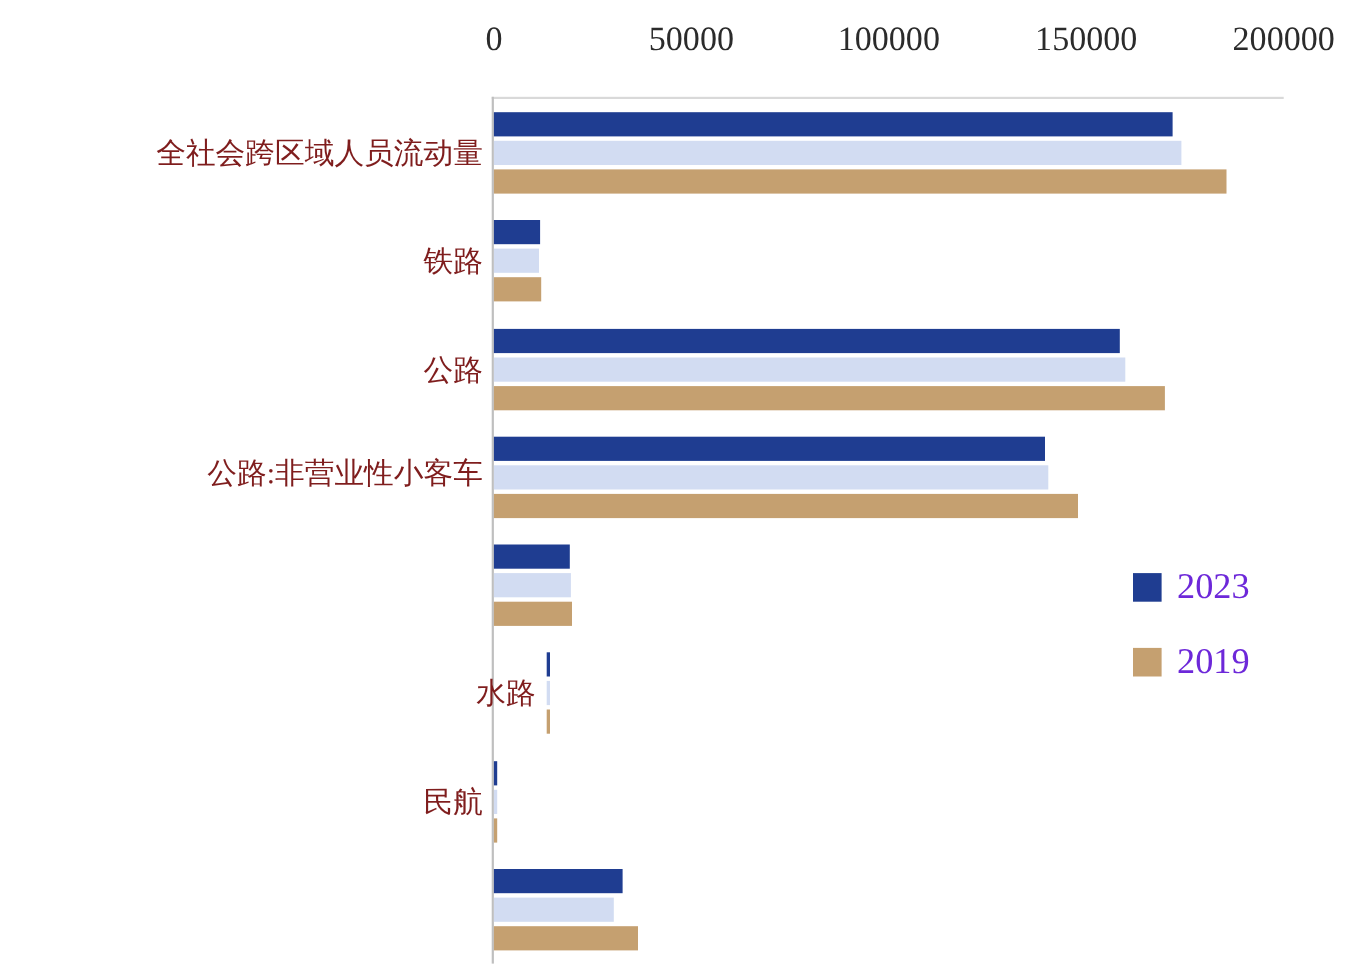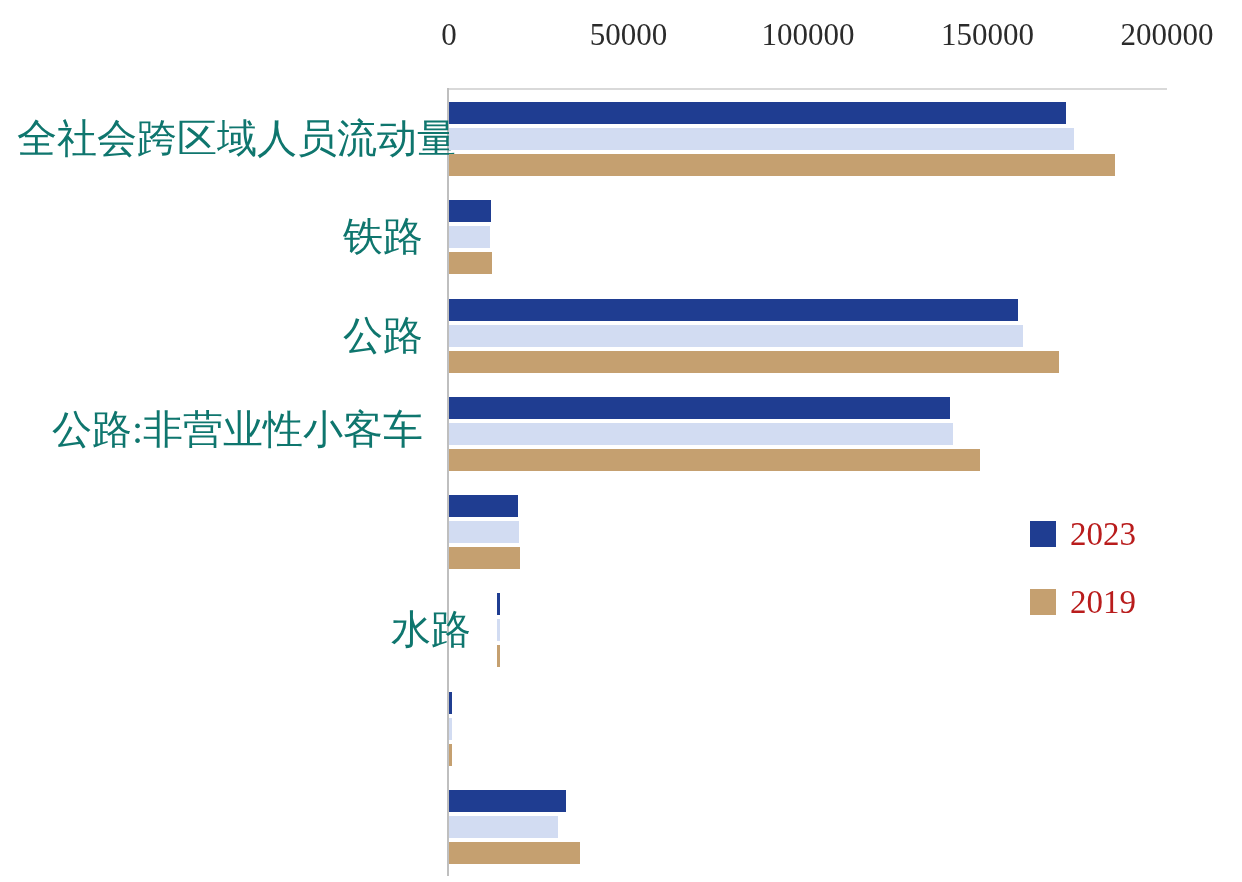"全社会跨区域人员流动量" .cat-label { color: #0f766e -> #7f1d1d; font-size: 40px -> 27px; padding-right: 24px -> 8px }
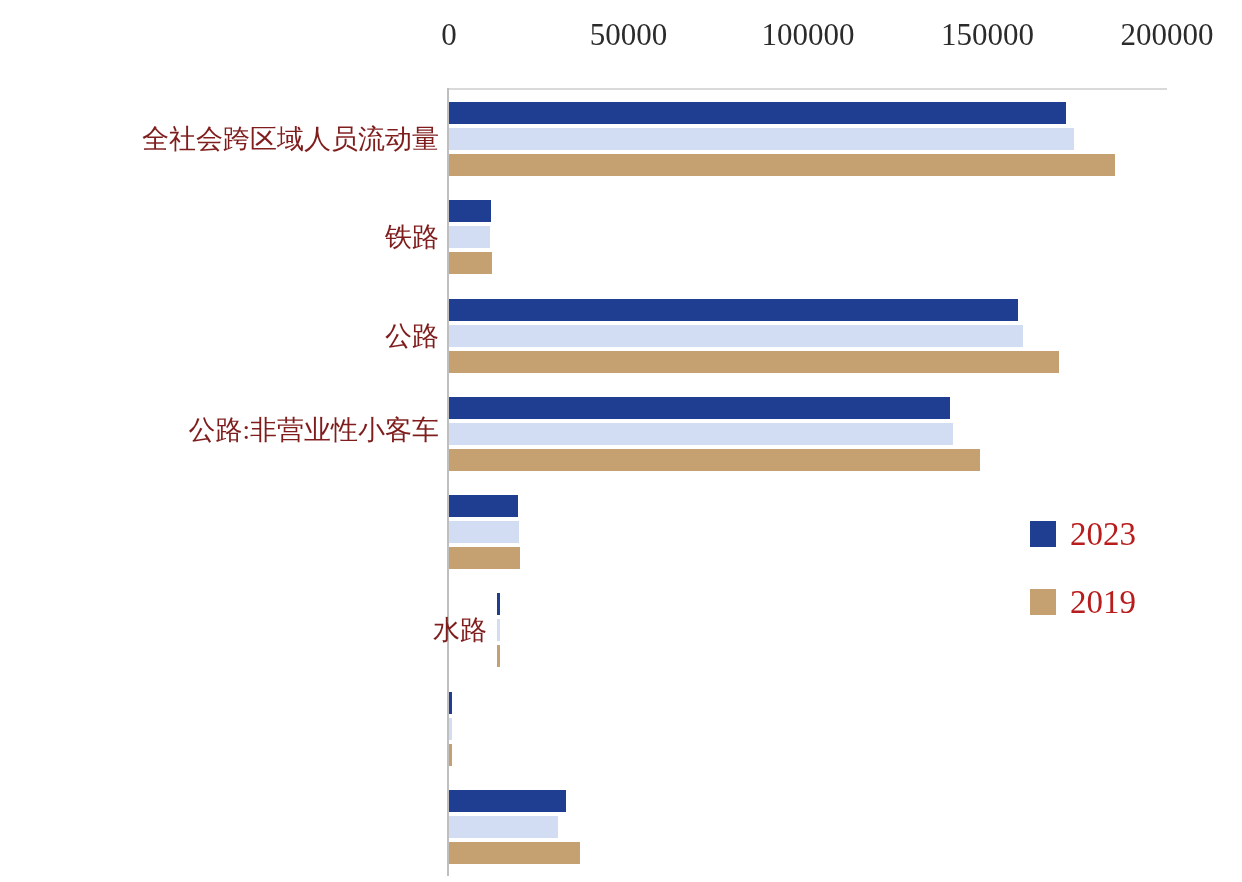"2023" .legend-label { color: #b91c1c -> #6d28d9 }
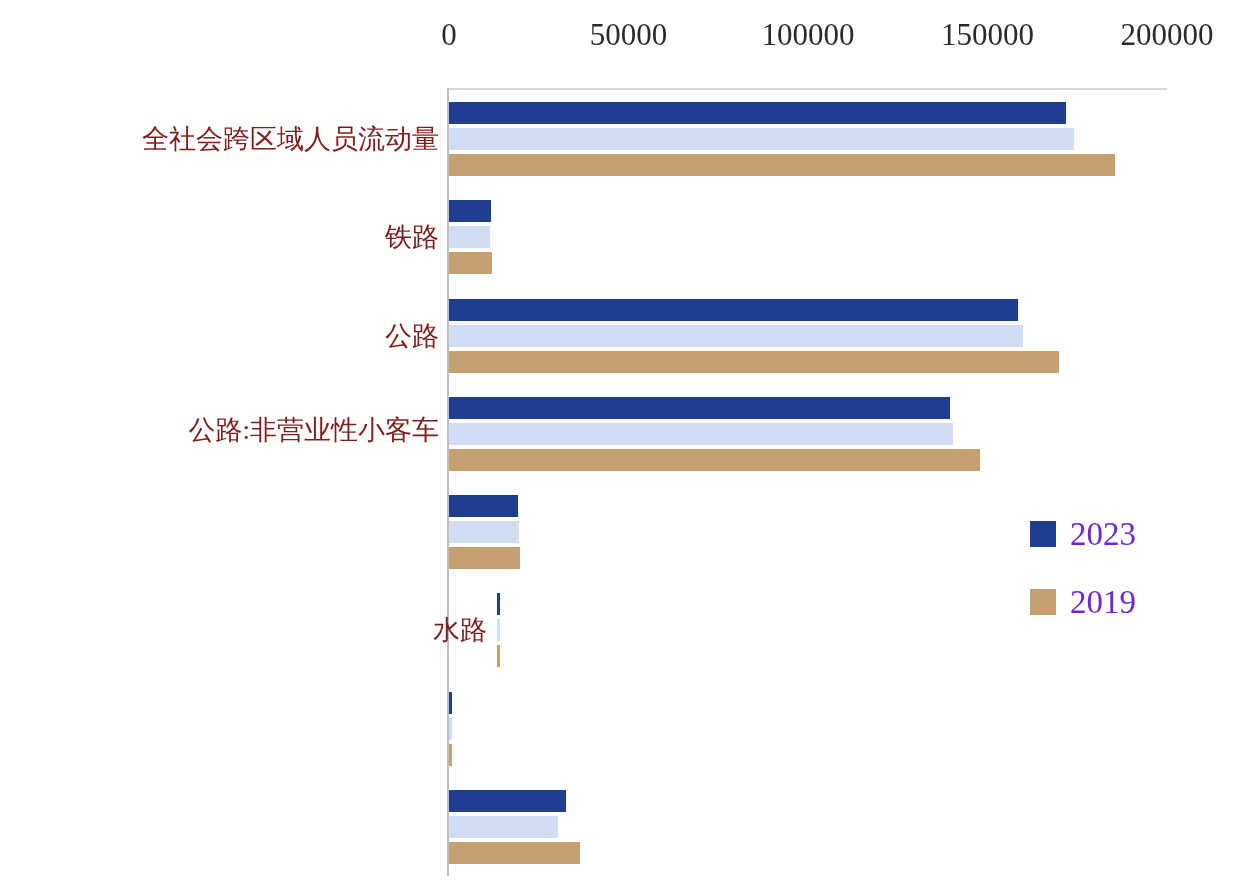"民航" div.cat-label { html: none -> <div>民航</div> }
